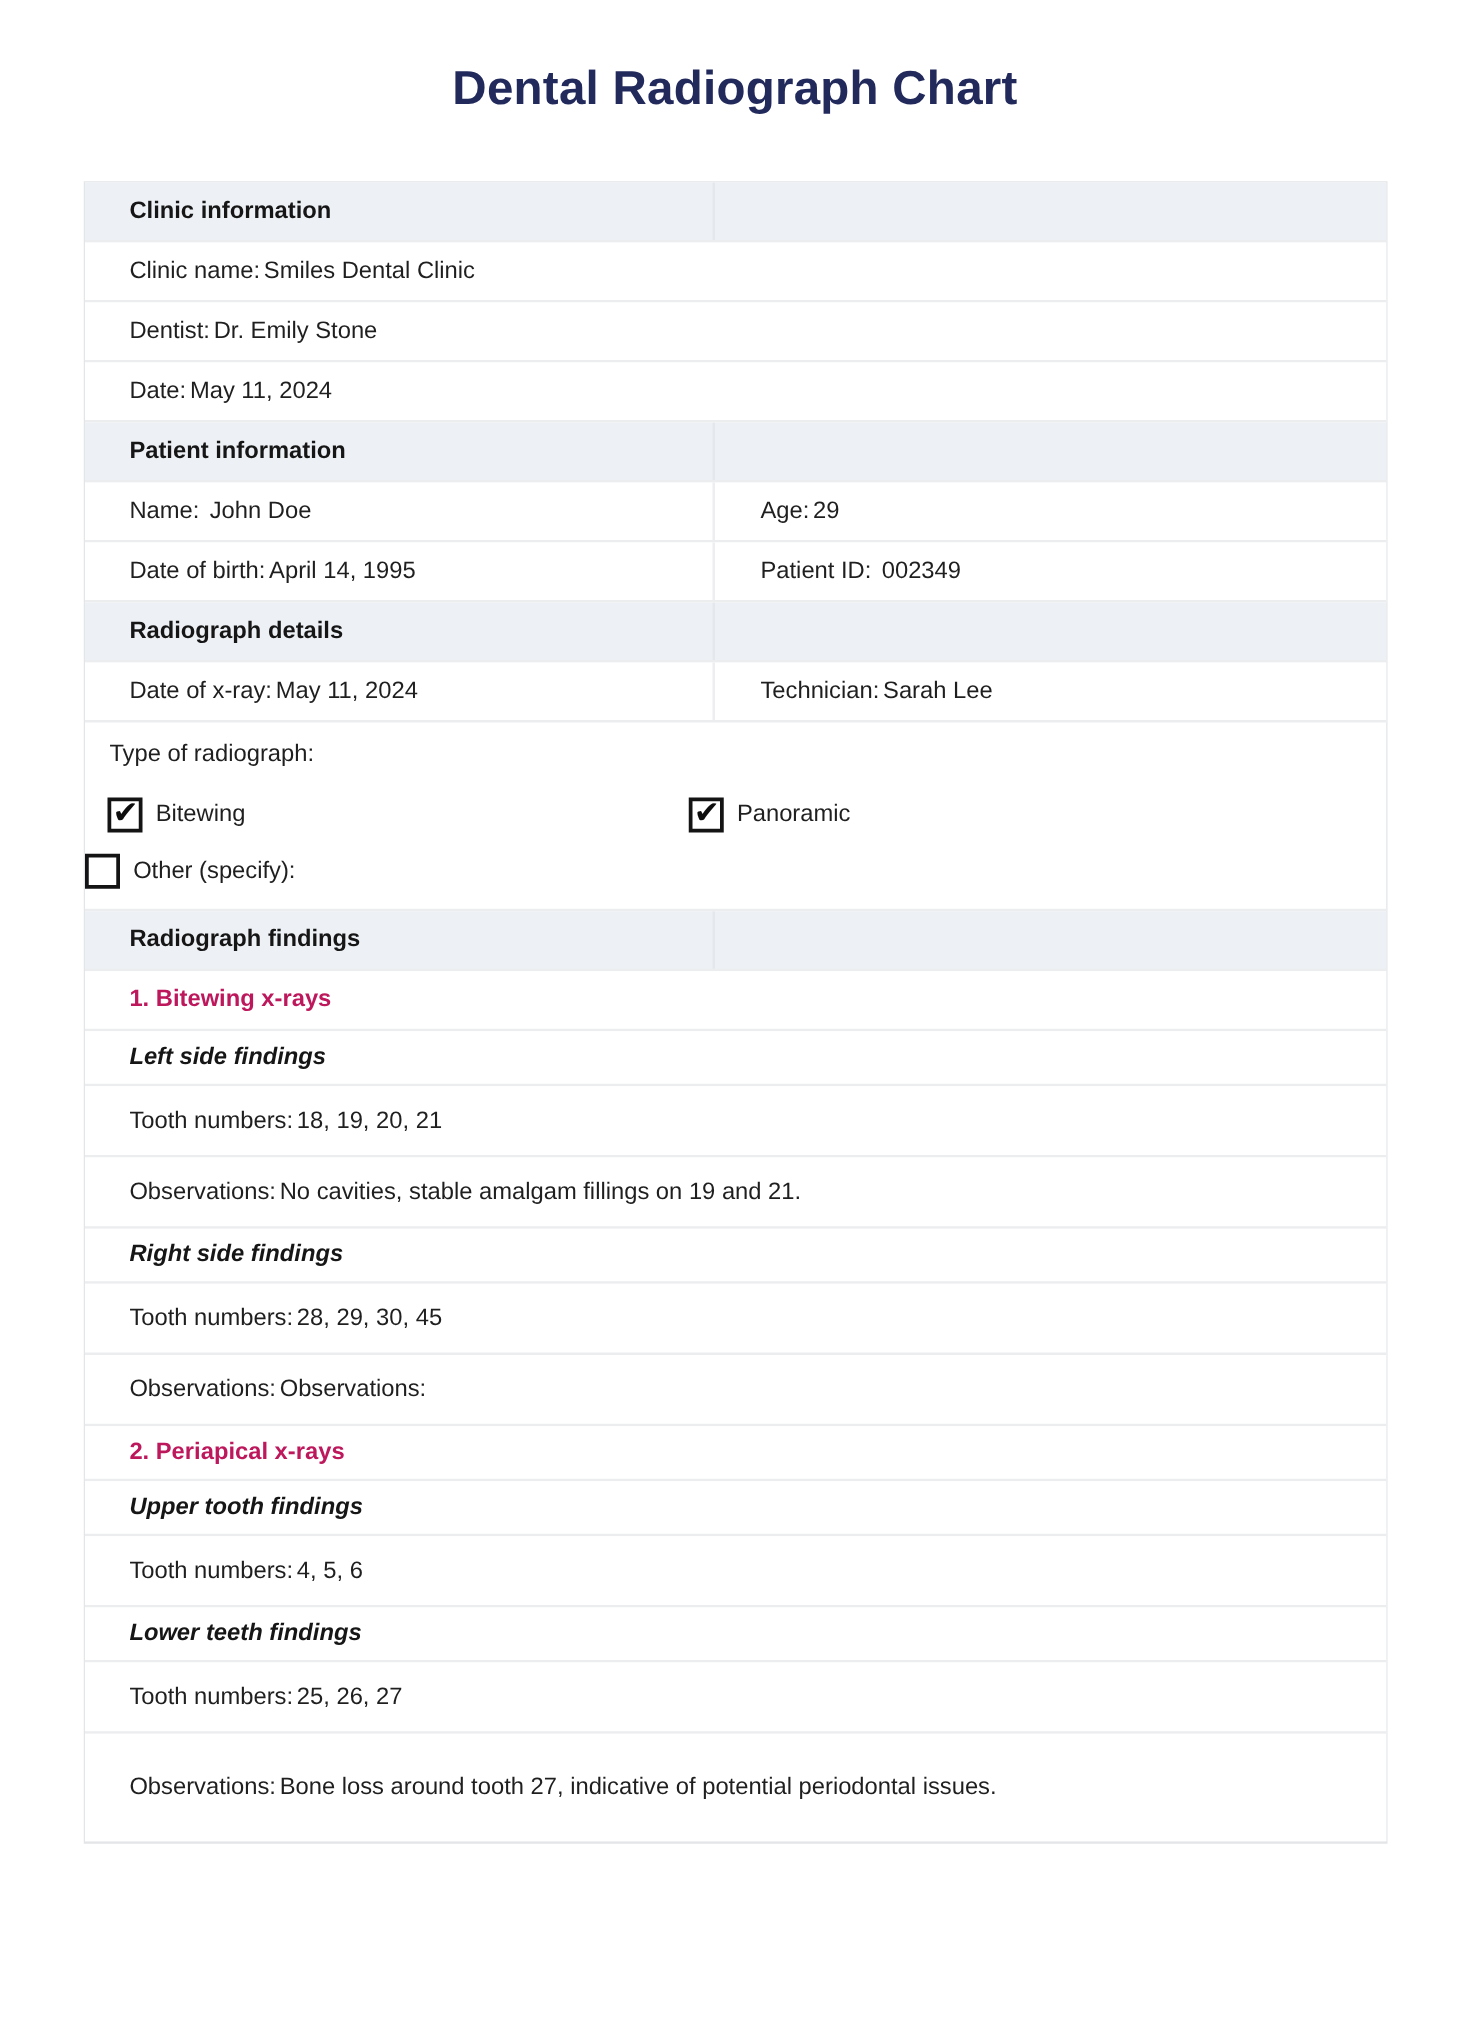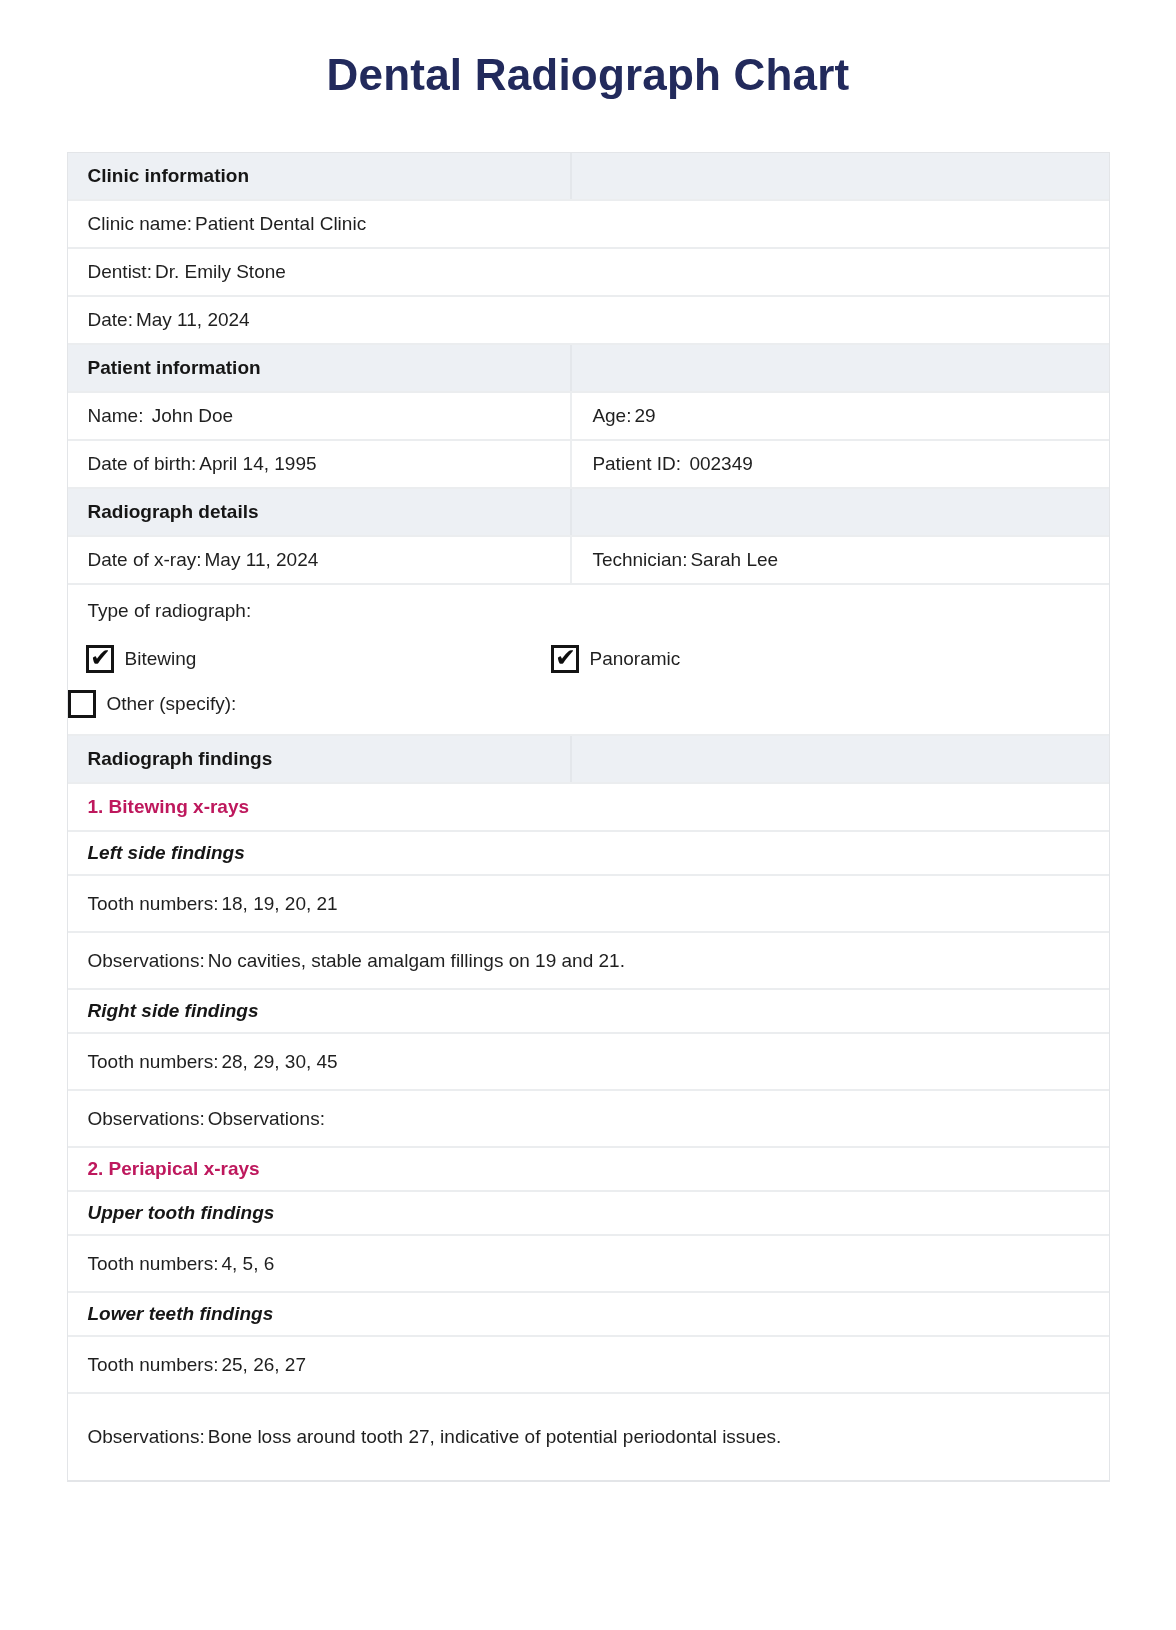"Dental Radiograph Chart" .doc-title { font-size: 44px -> 38px }
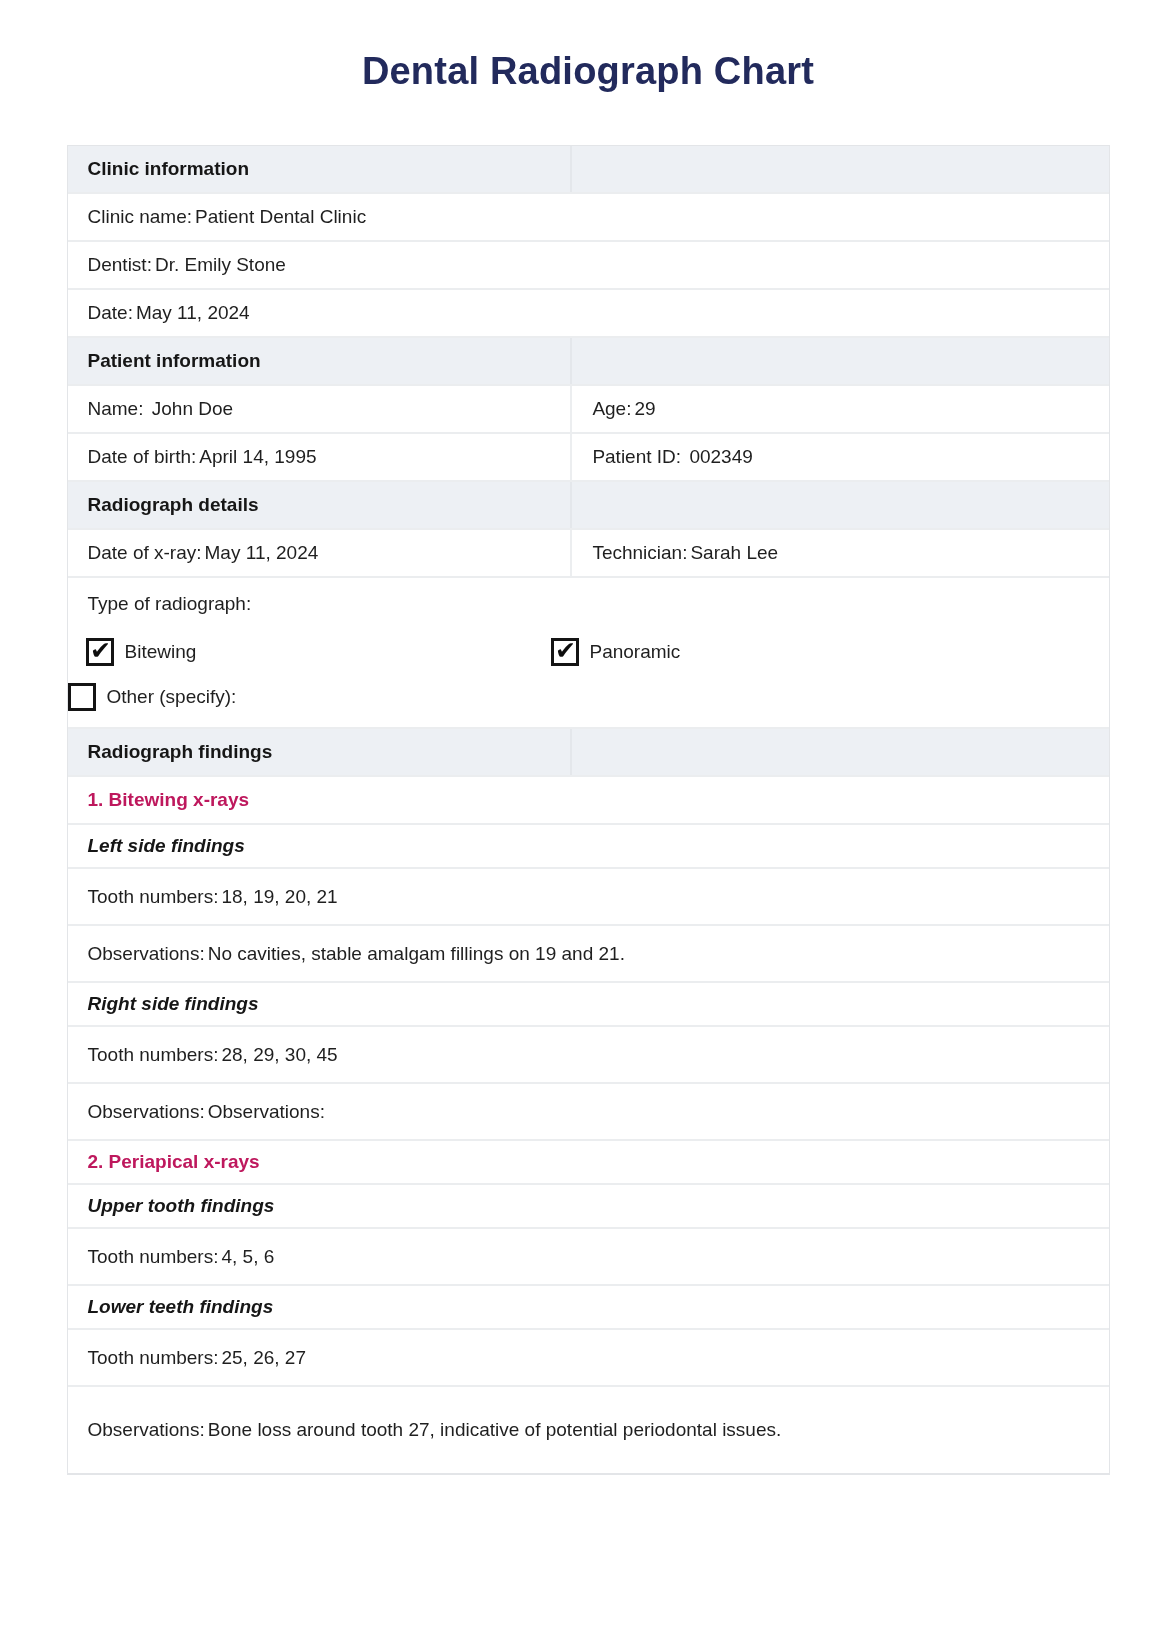"Clinic information" .row .pad { padding-left: 20px -> 36px }
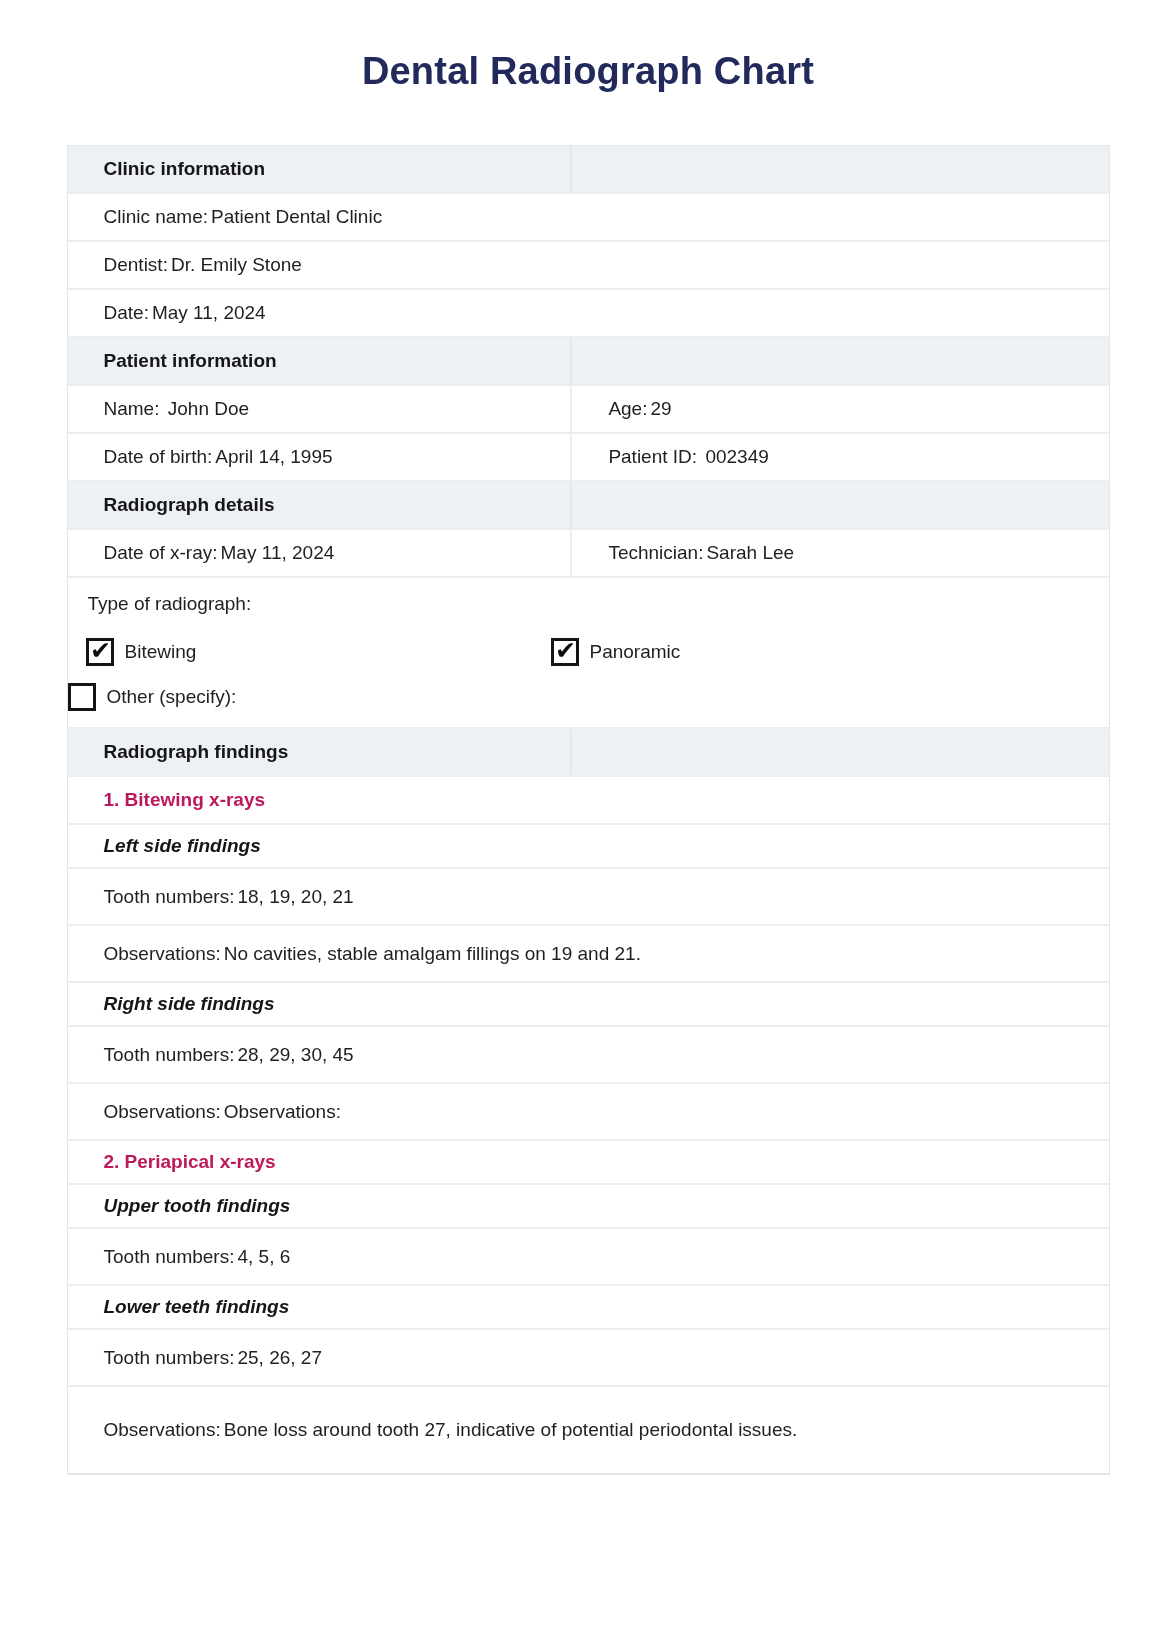"Patient Dental Clinic" span.val { text: Patient -> Smiles }
